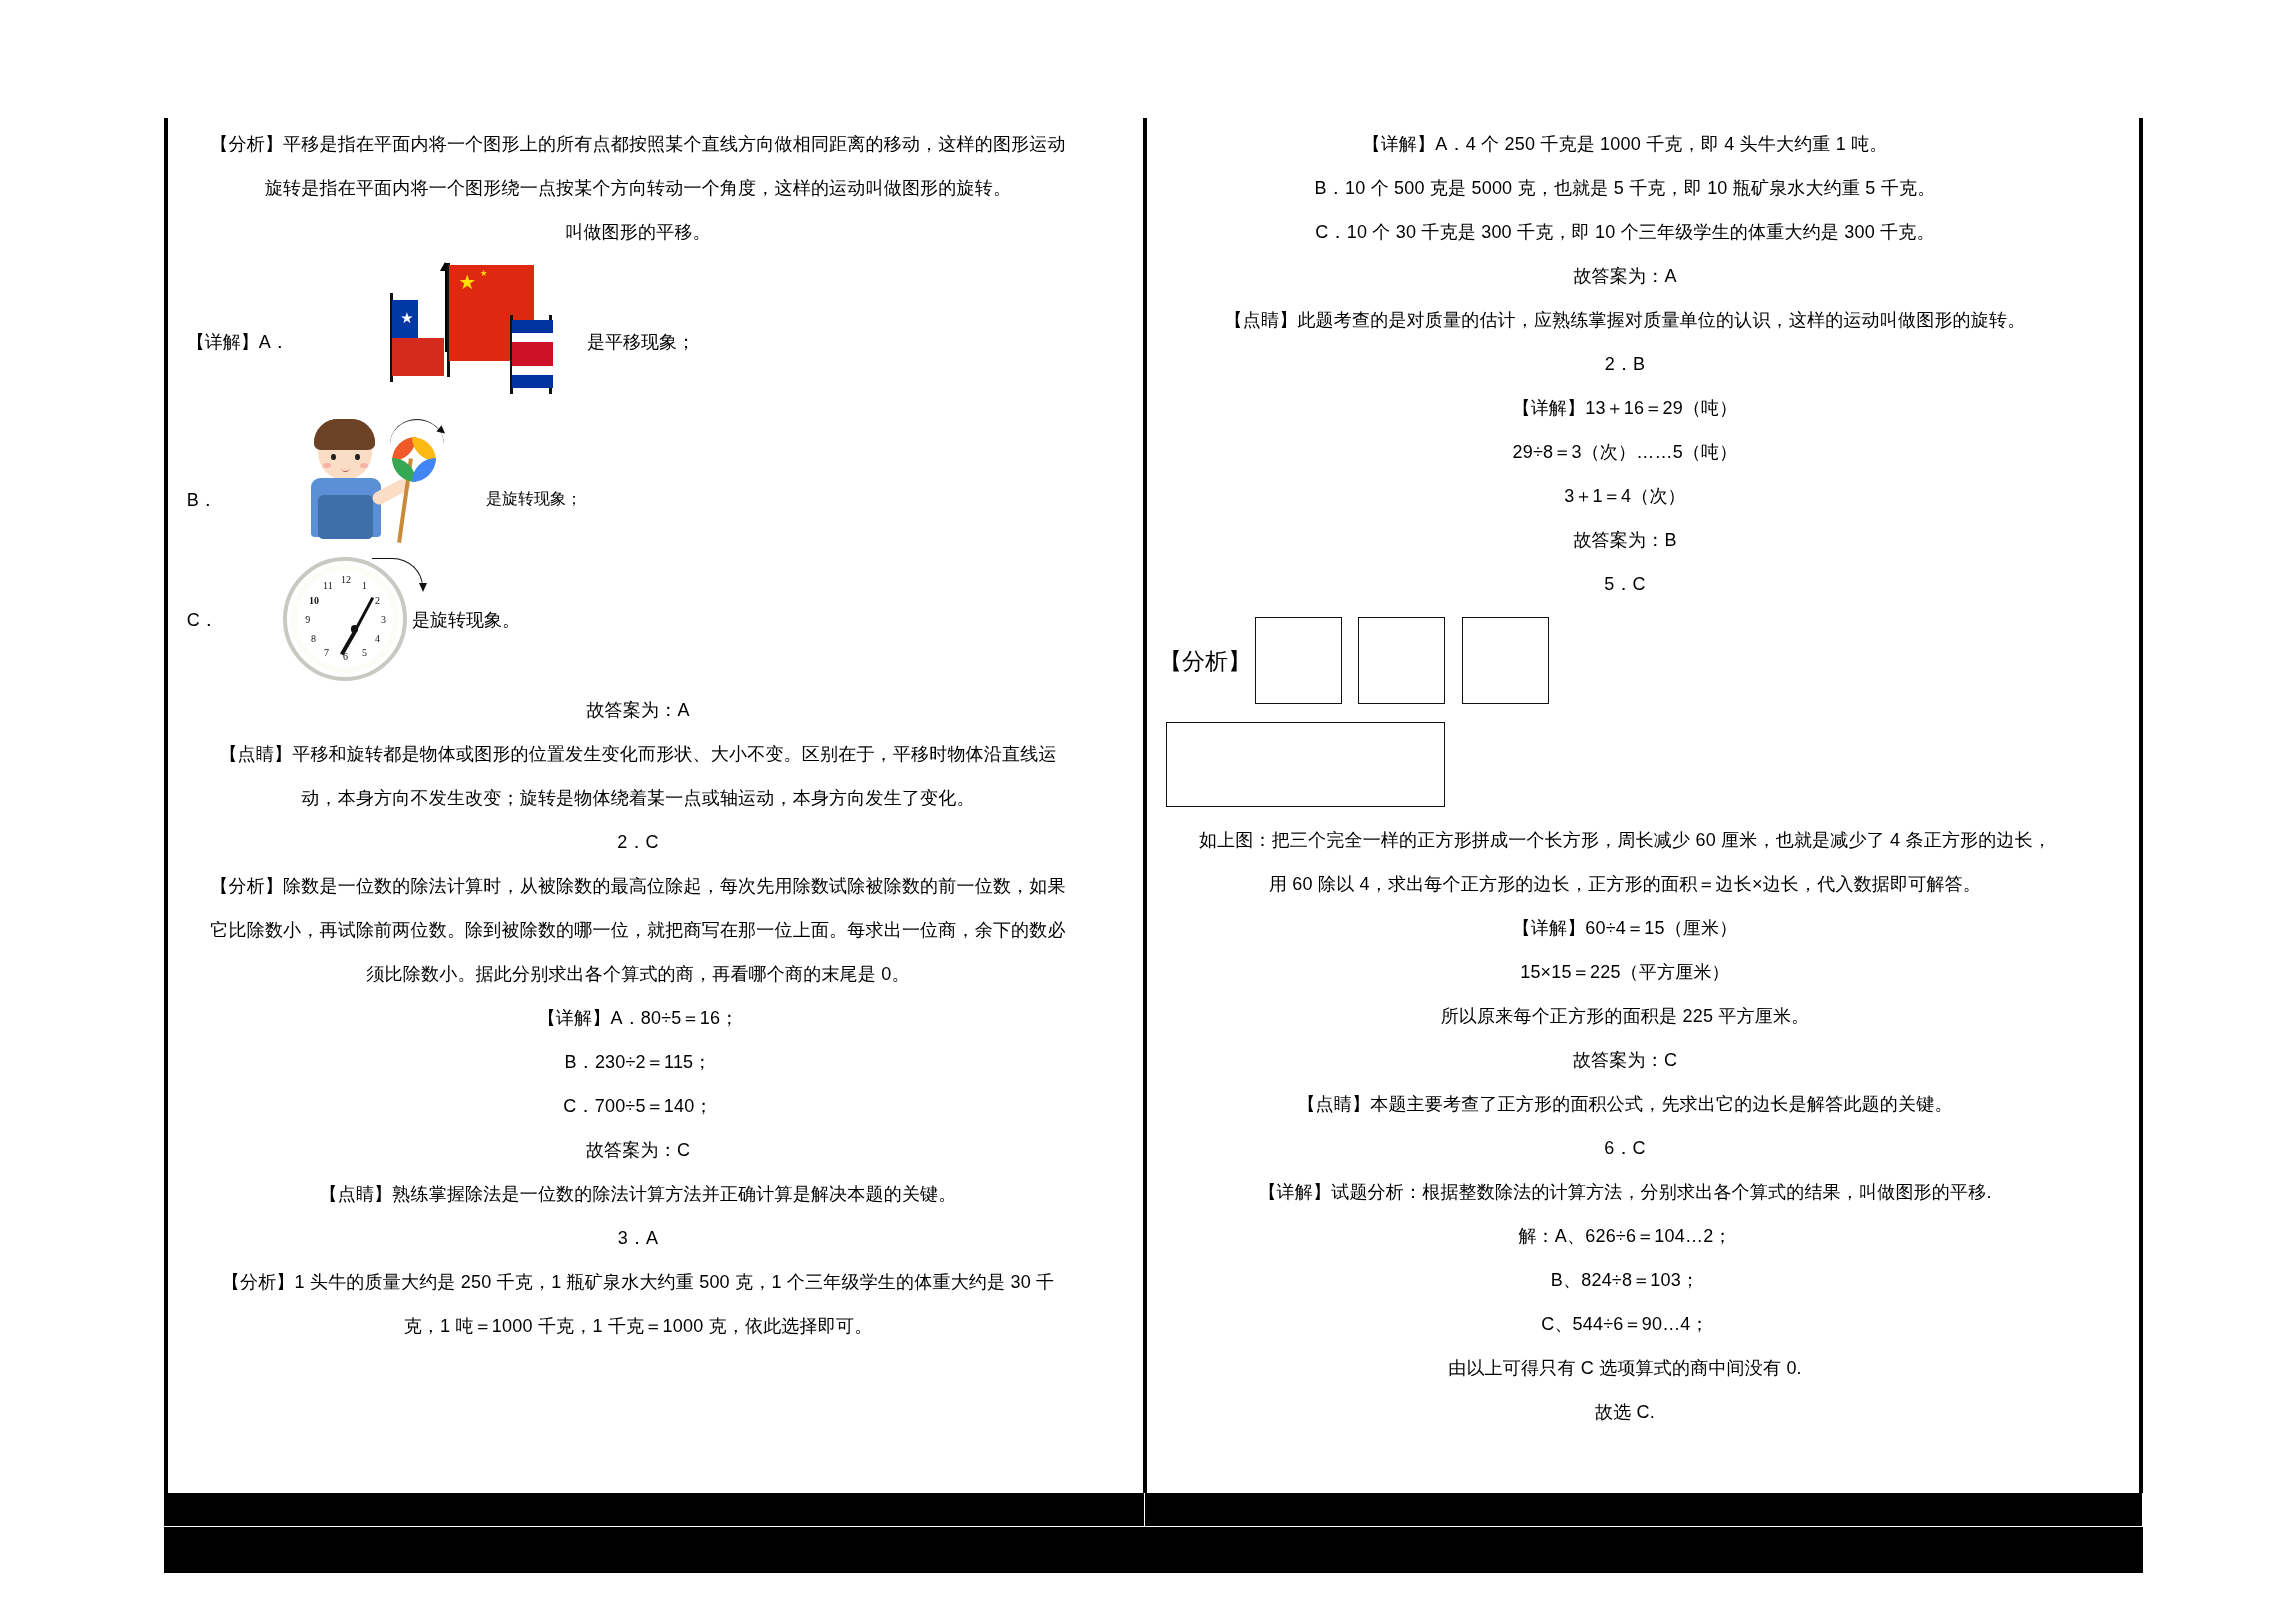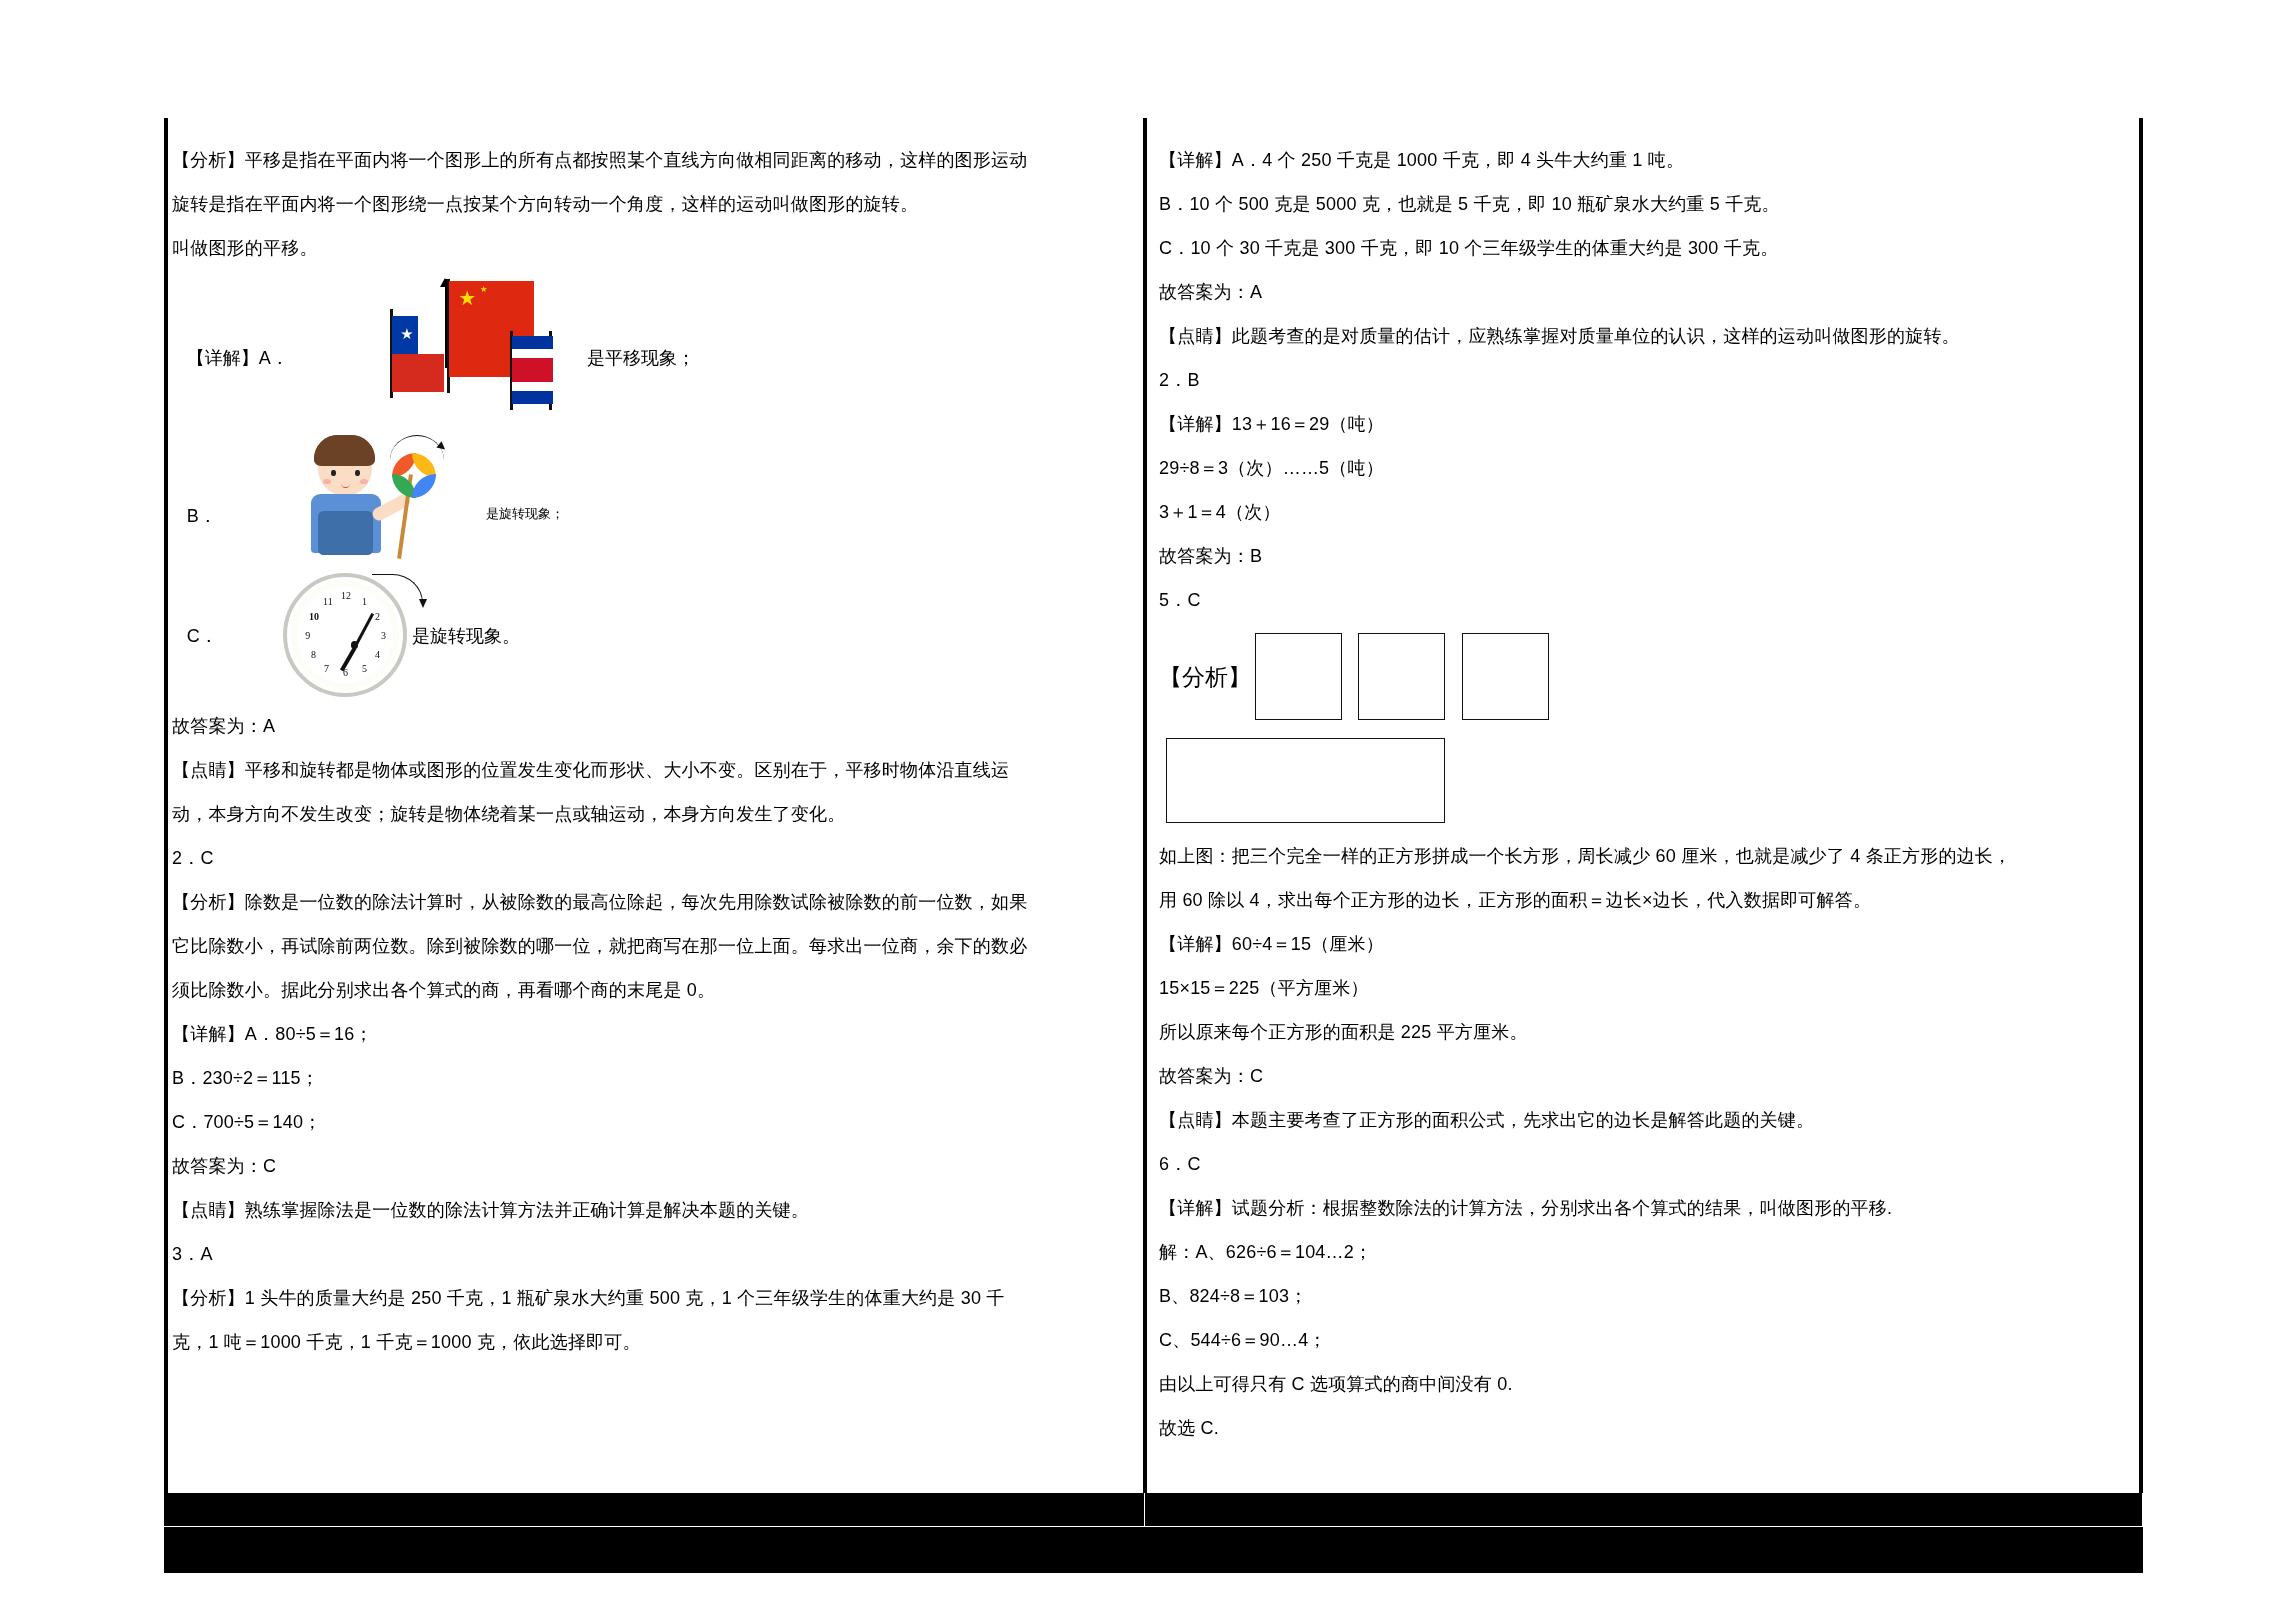"【分析】平移是指在平面内将一个图形上的所有点都按照某个直线方向做相同距离的移动，" .col { text-align: none -> center; top: 138px -> 122px }
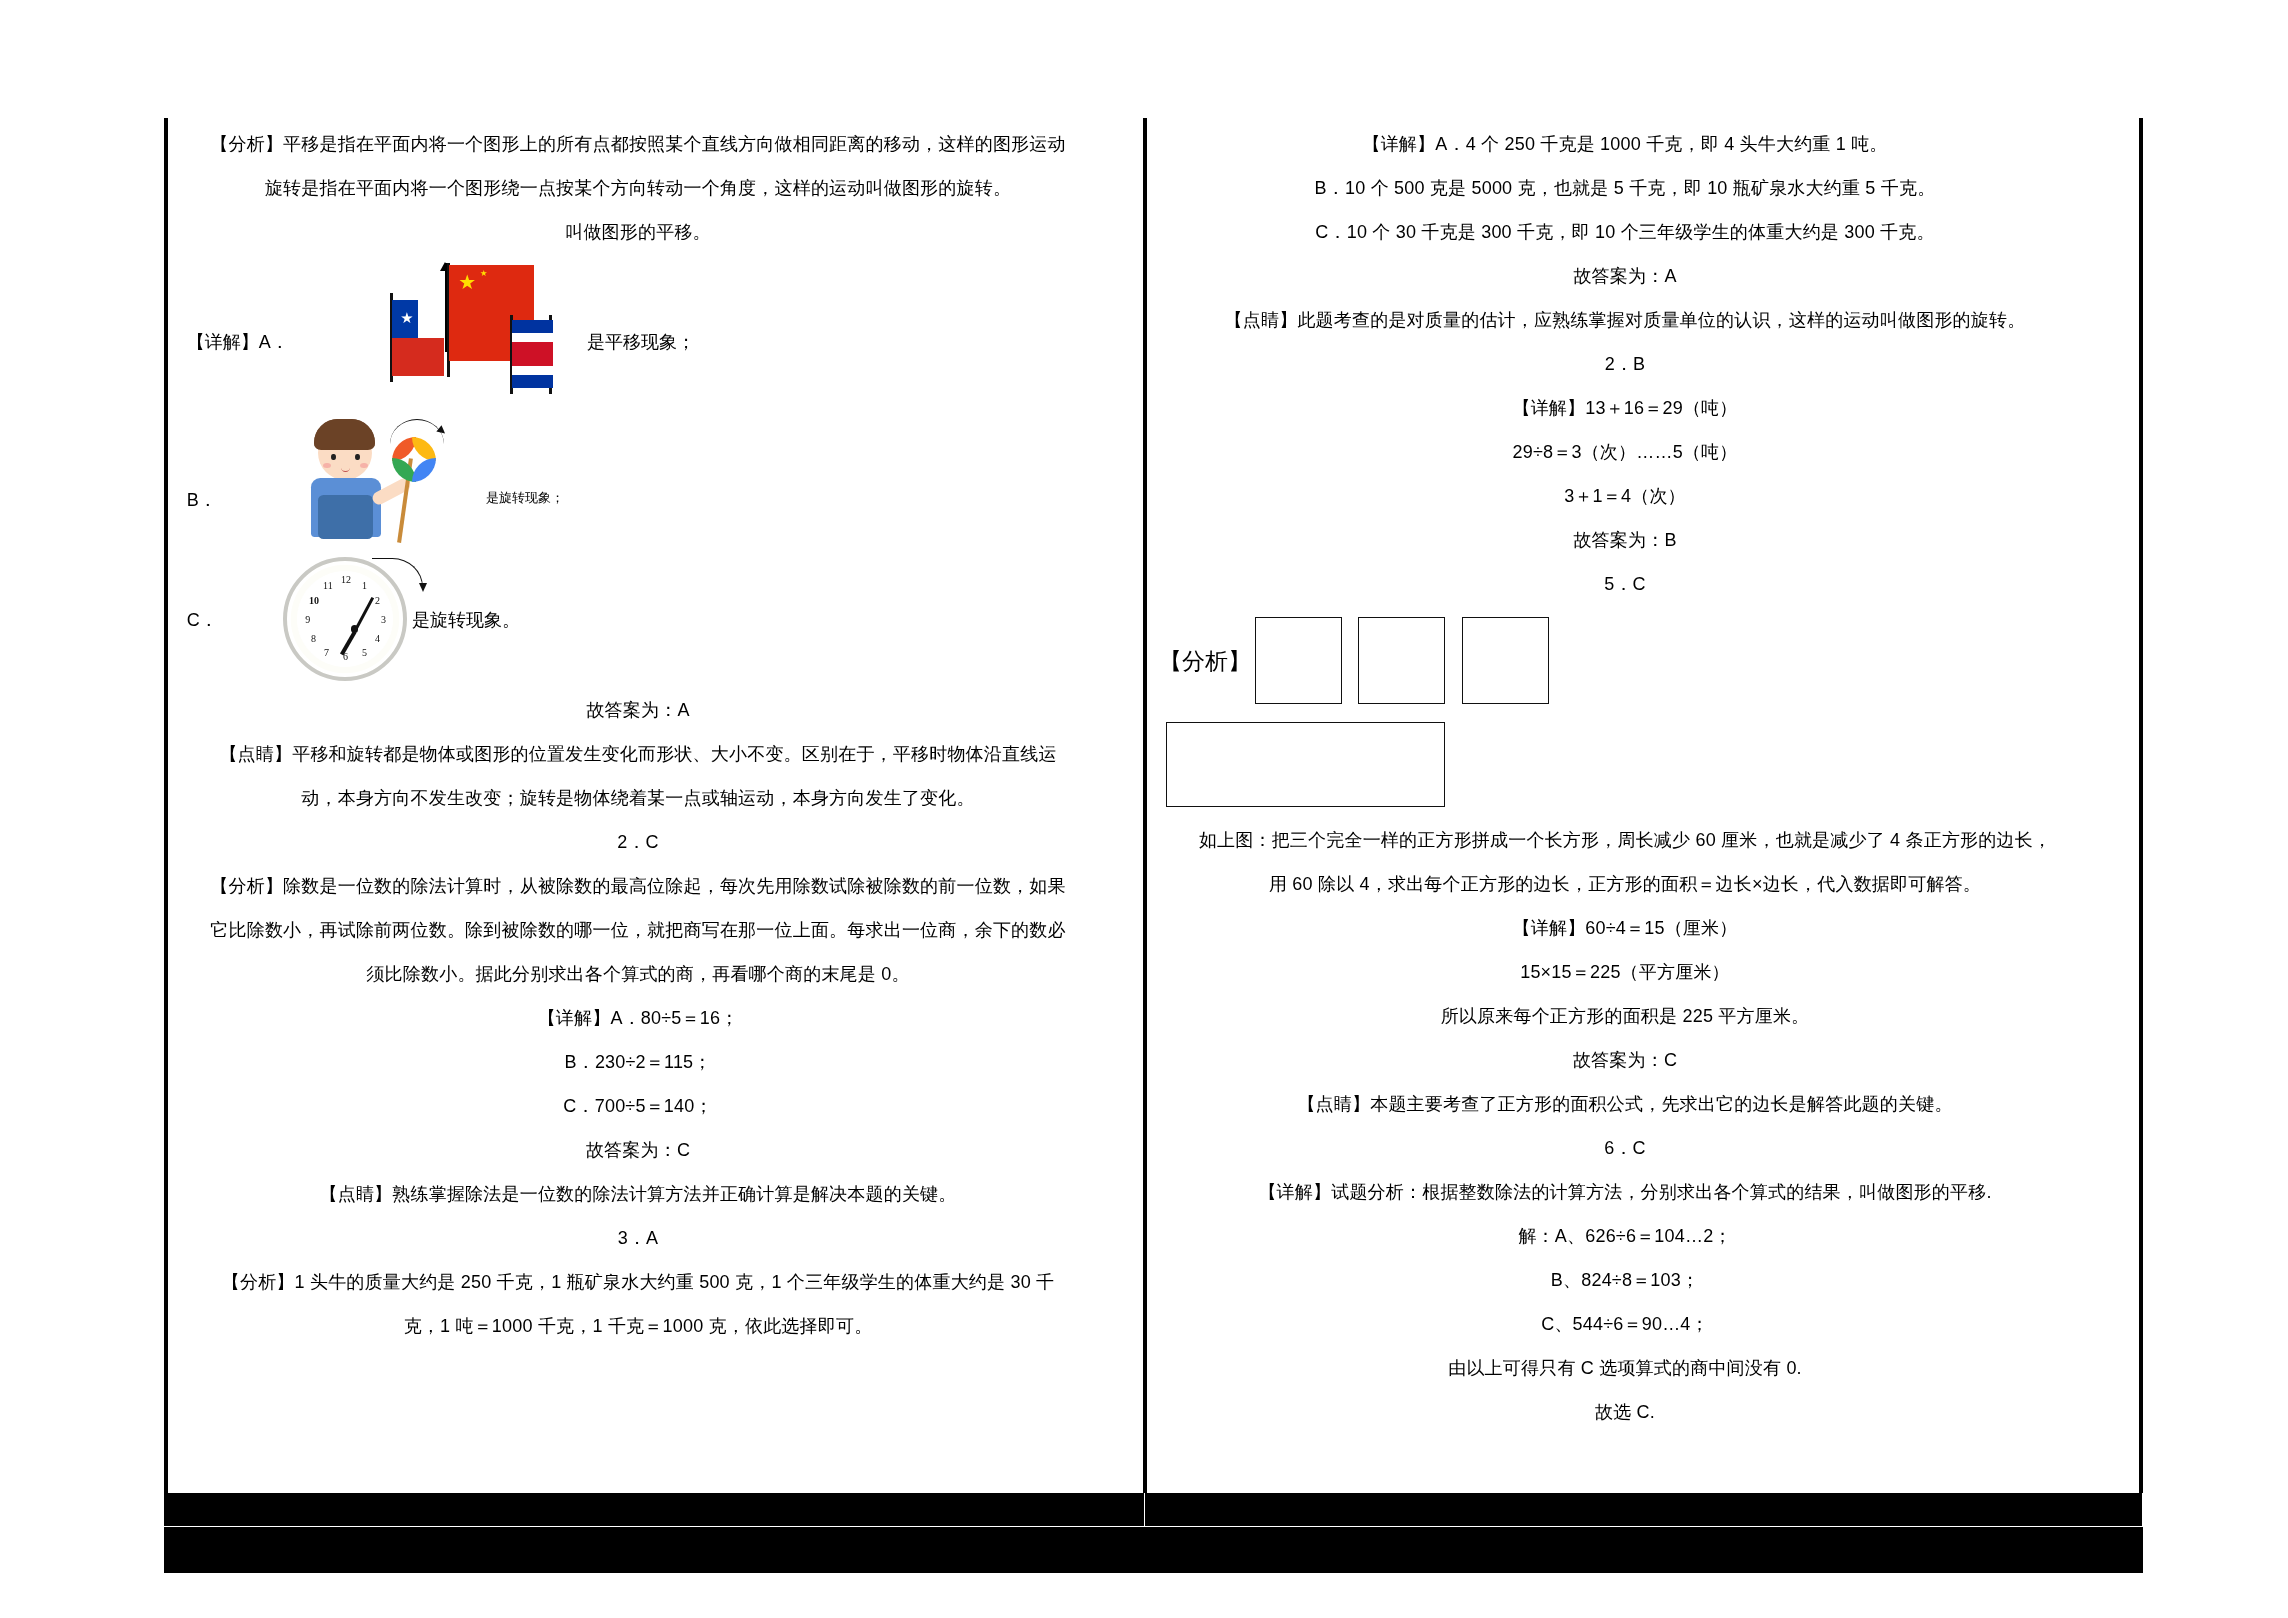"是旋转现象；" span { font-size: 13px -> 16px }
